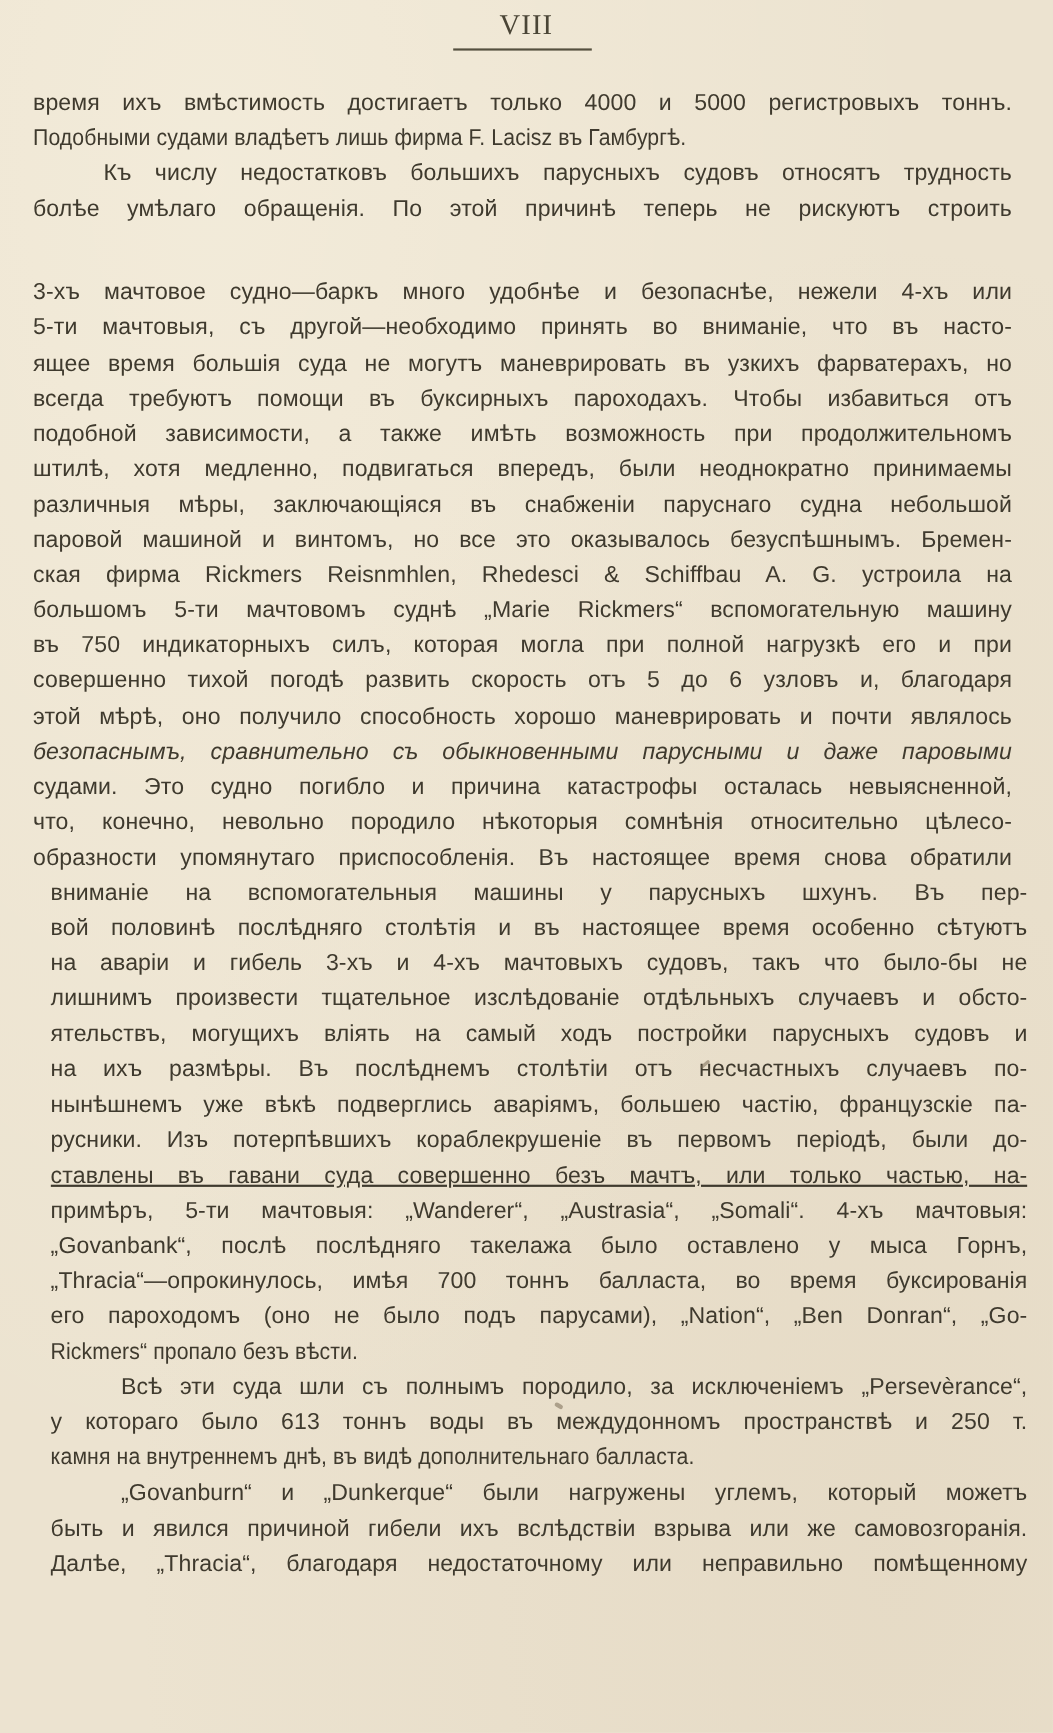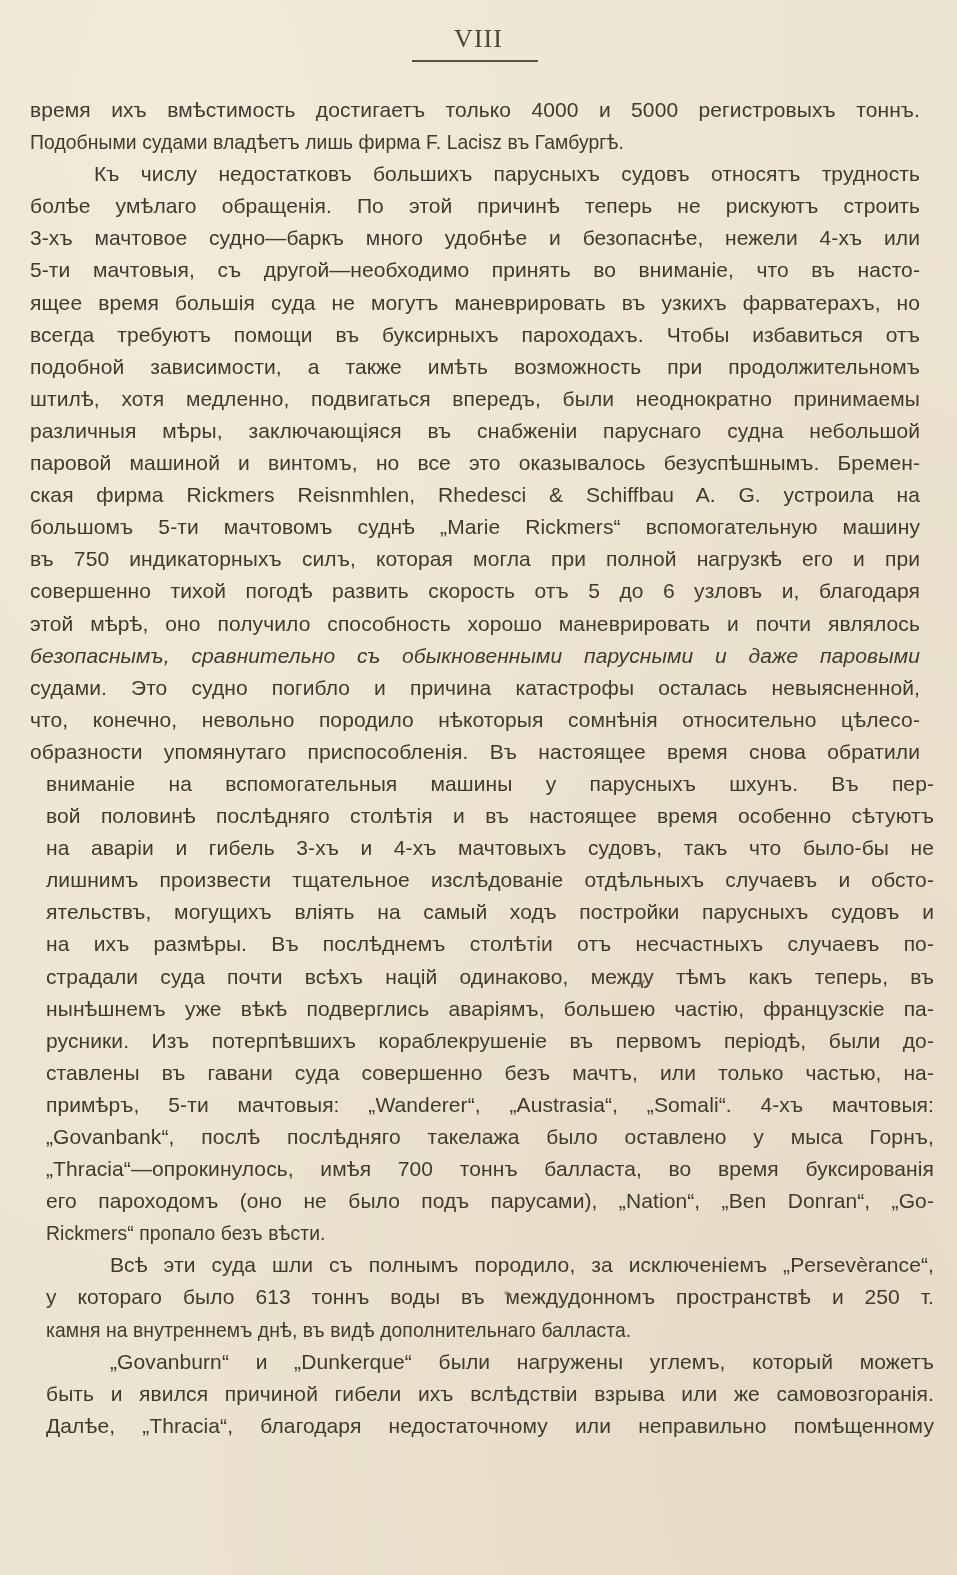"VIII" .page { top: 16px -> 0 }
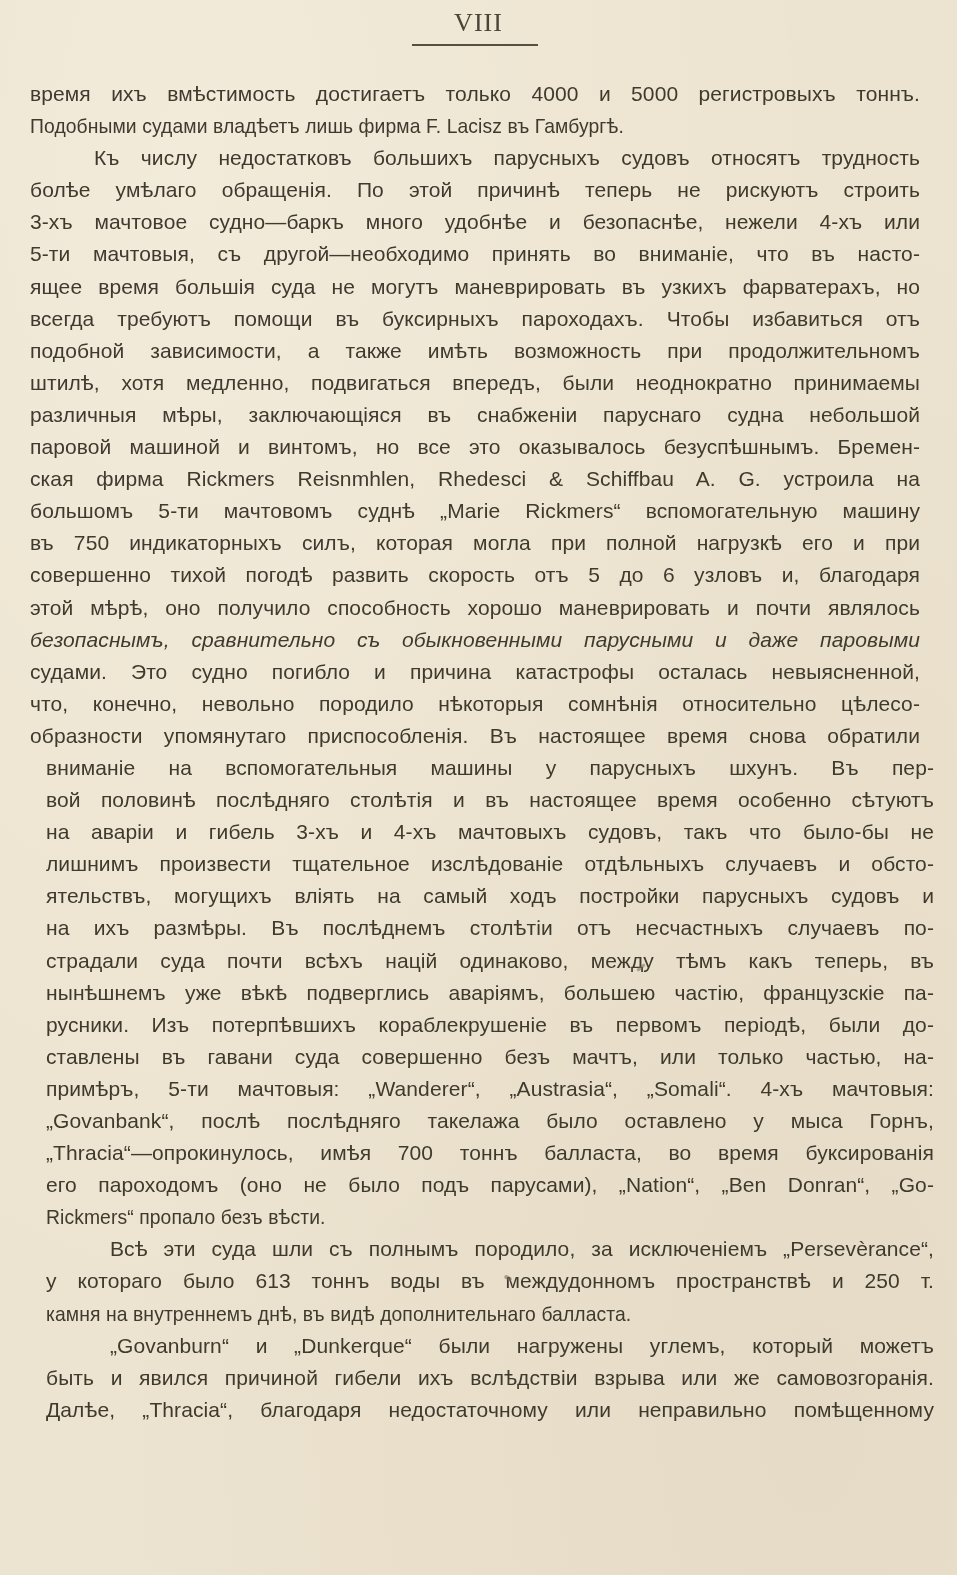"3-хъ мачтовое судно—баркъ много удобнѣе" span.line { margin-top: none -> 44px }
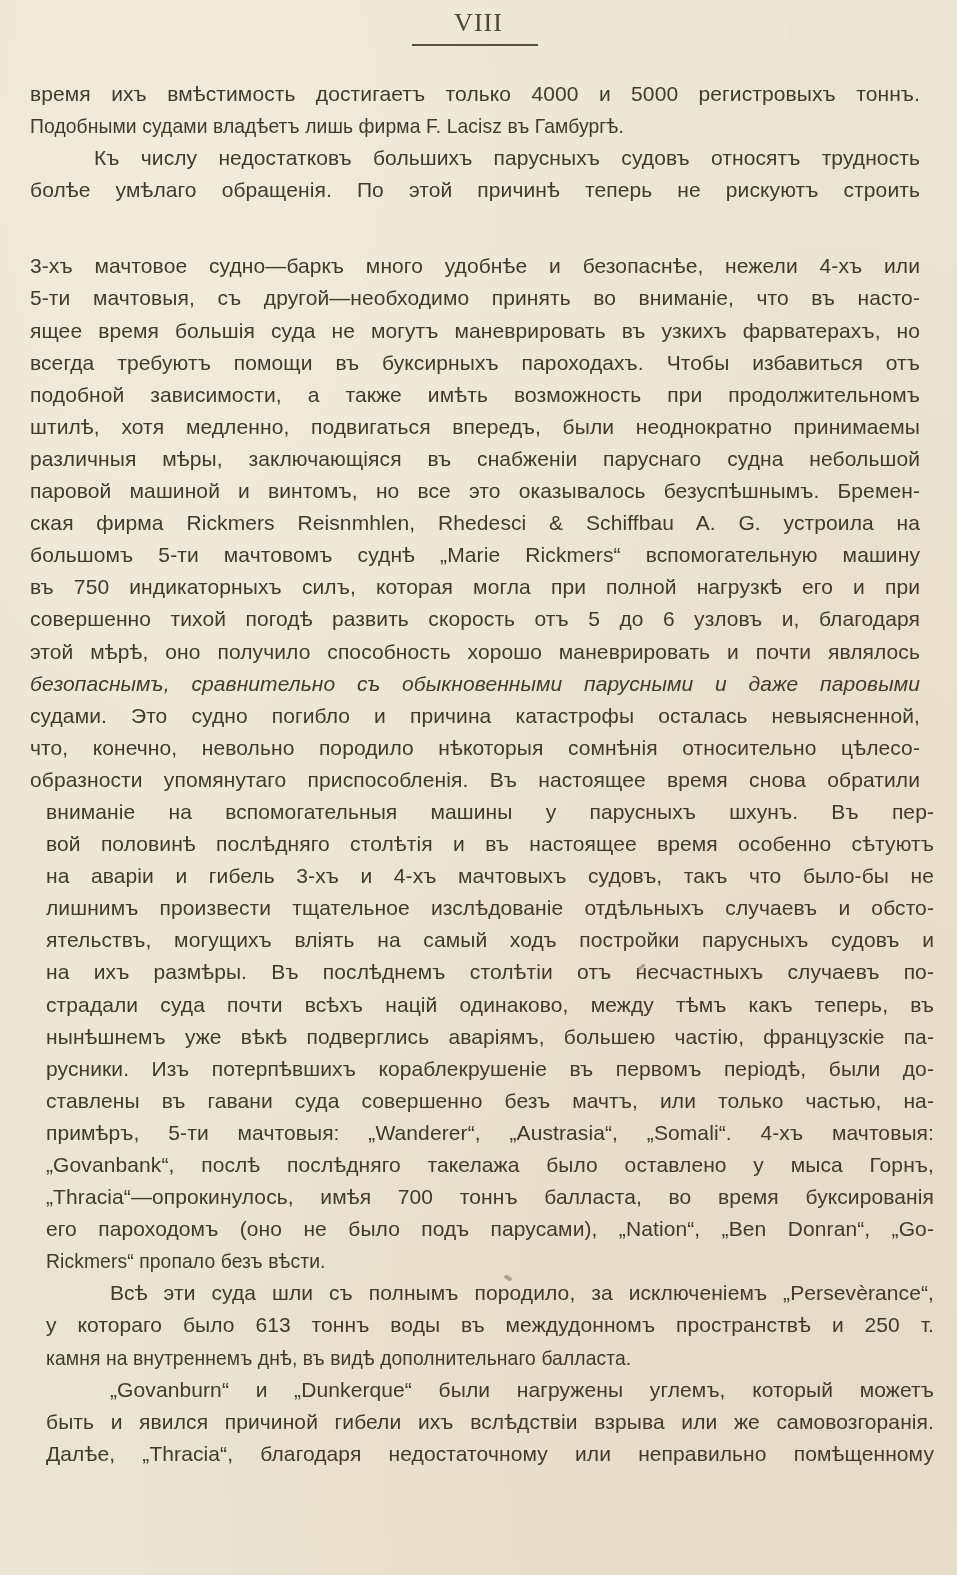"страдали суда почти всѣхъ націй" div.l-wrap { html: <div><span>страдали суда почти всѣхъ націй одинаково, между тѣмъ какъ теперь, въ</span></div> -> none }
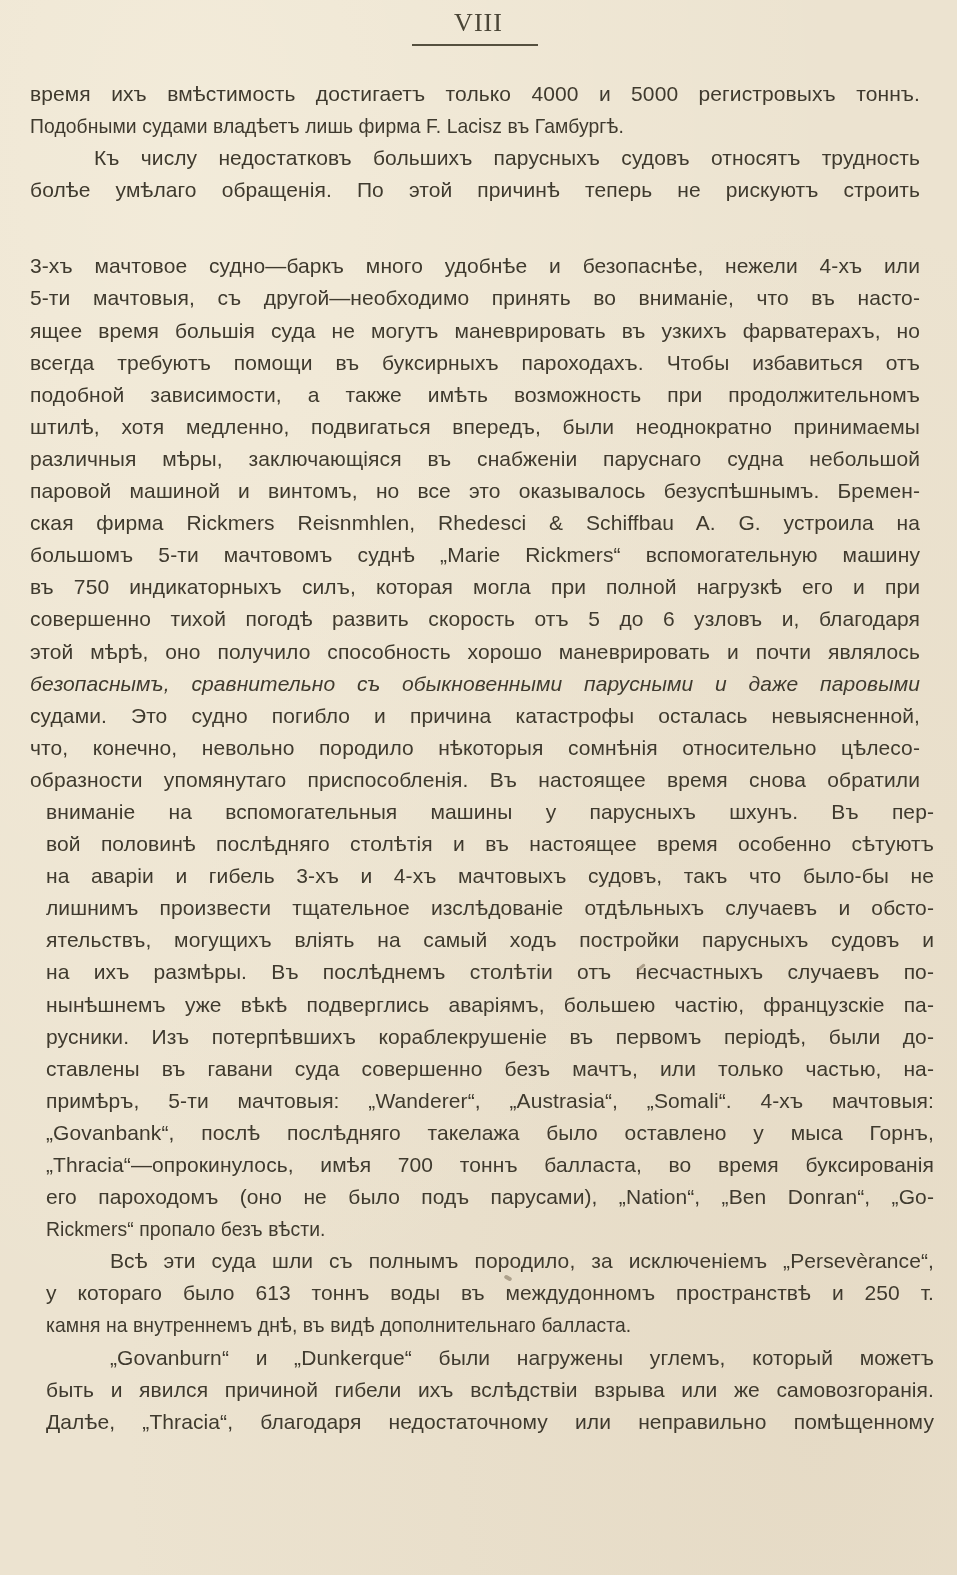"ставлены въ гавани суда совершенно" span.line { text-decoration: none -> underline }
